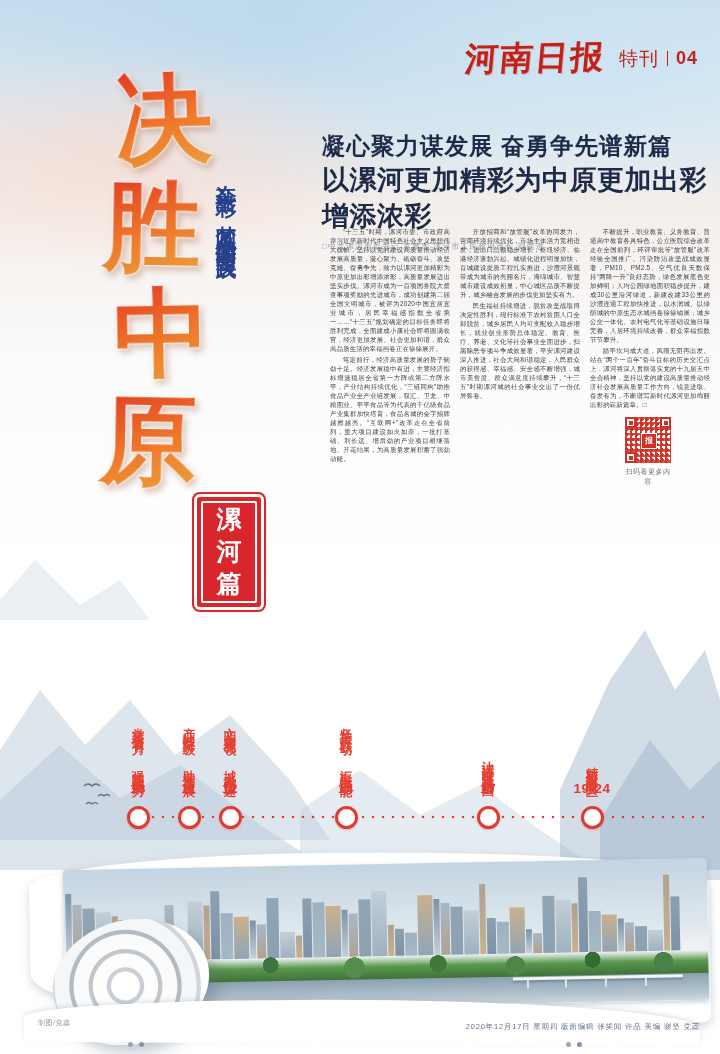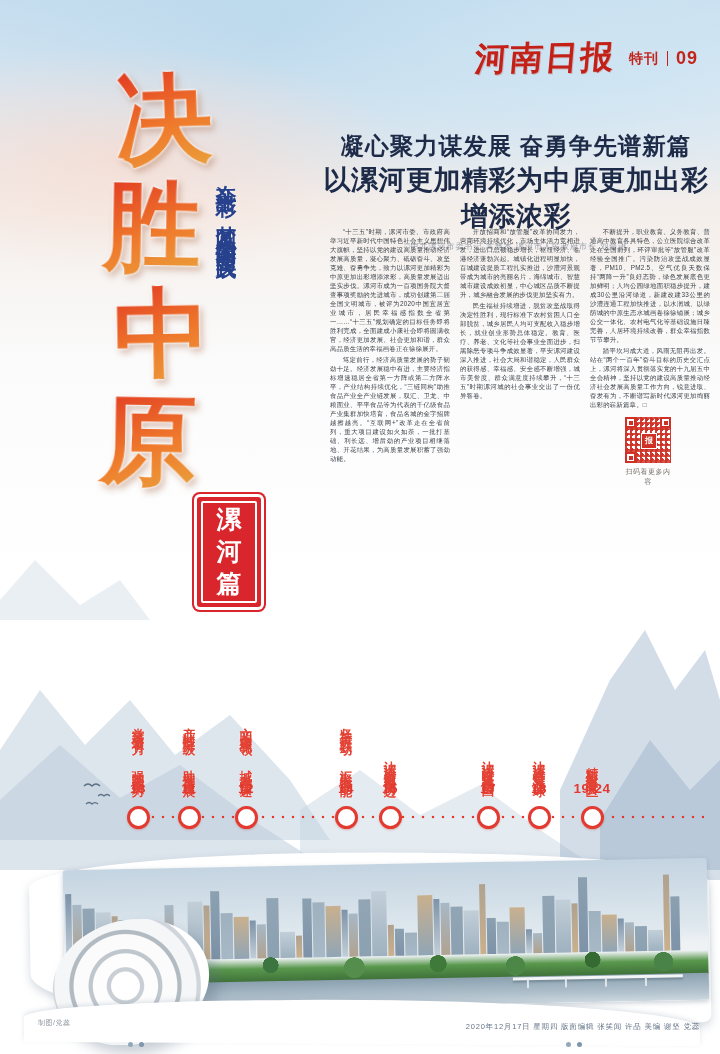"特刊" .edition .ed-label { font-size: 14px -> 19px; font-weight: bold -> normal }
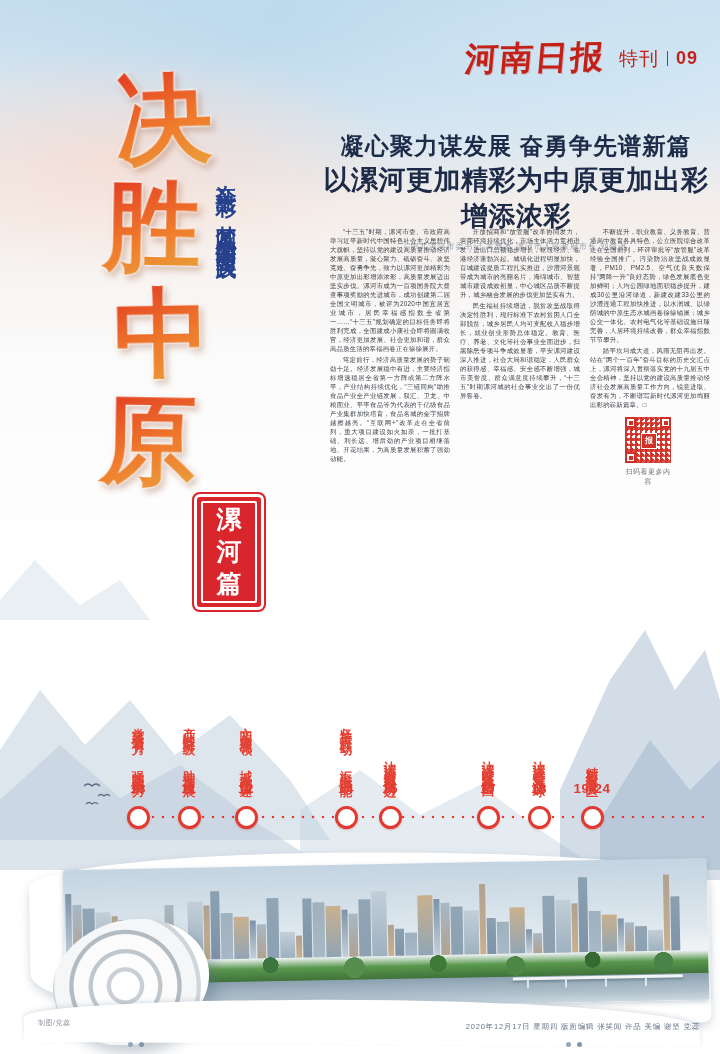"09" span.ed-page { text: 09 -> 04 }
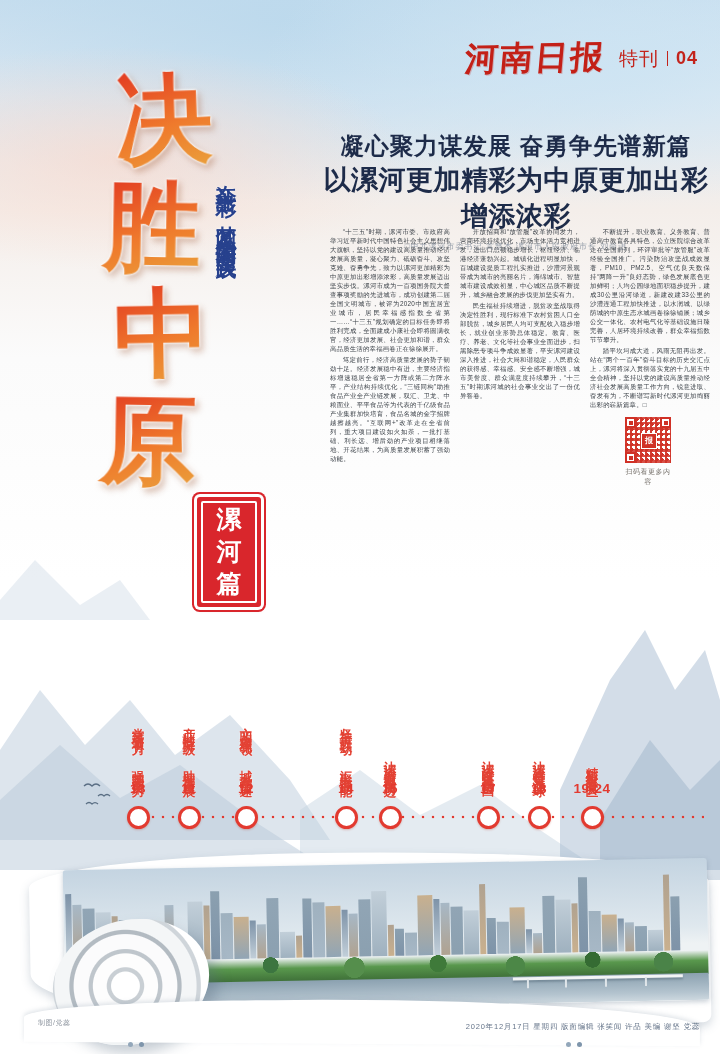"凝心聚力谋发展 奋勇争先谱新篇" .headline { text-align: center -> none }
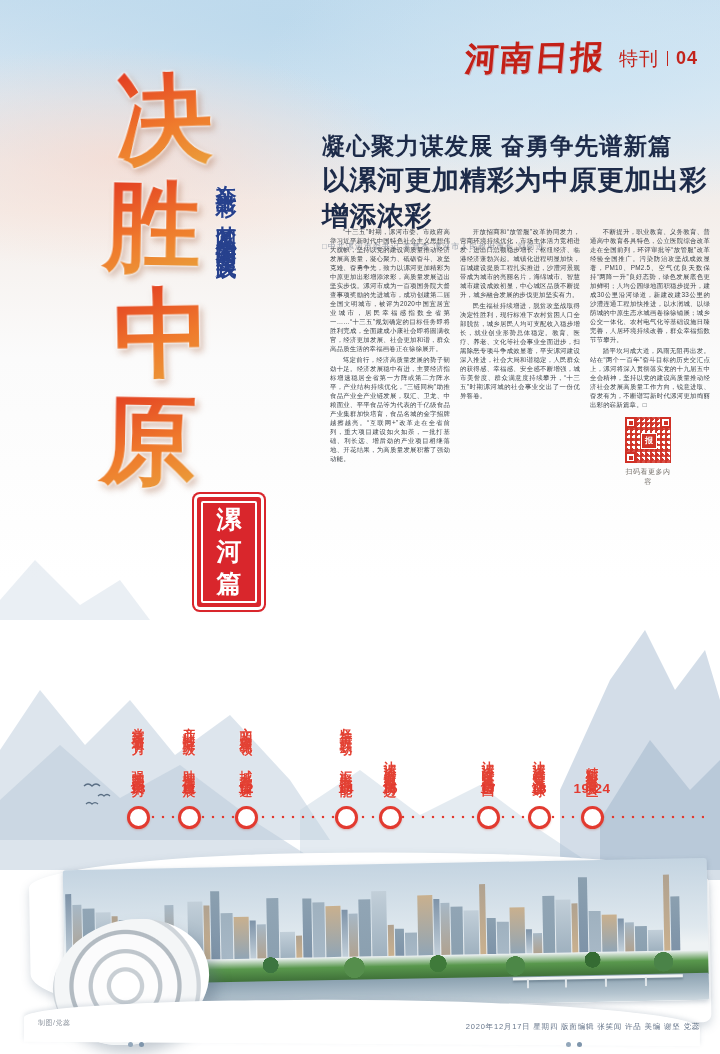"12" div.tl-item { left: 204px -> 188px }
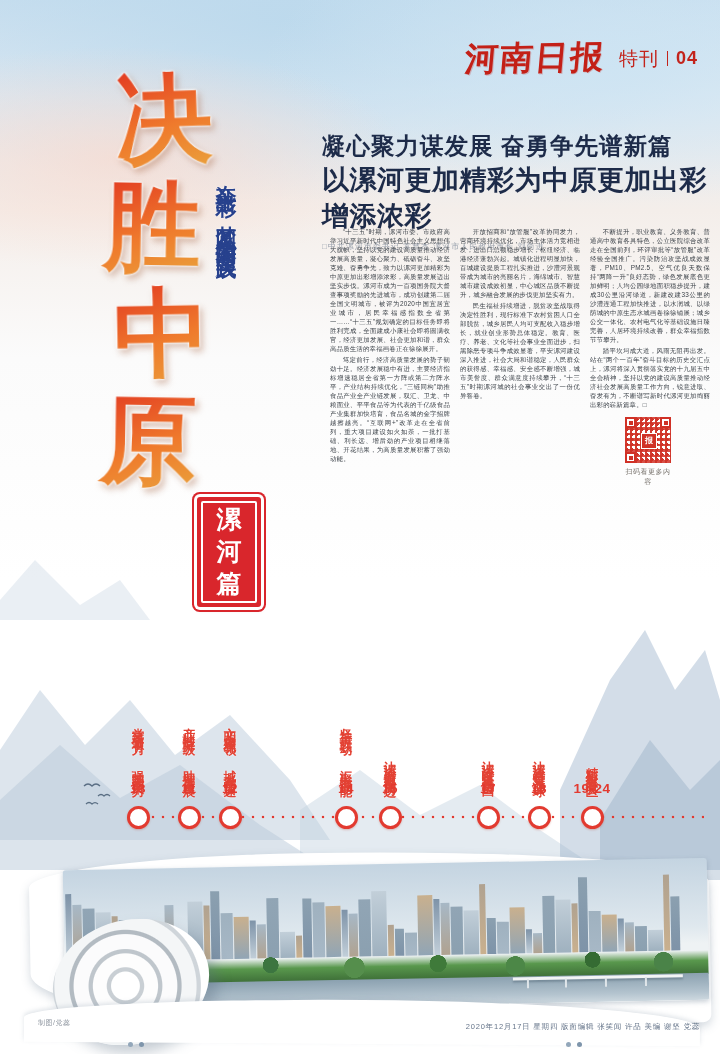"15" div.tl-item { html: <div> <div> <span>让漯河资源辐射周边</span> </div> <div>15</div> <div></div> </div> -> none }
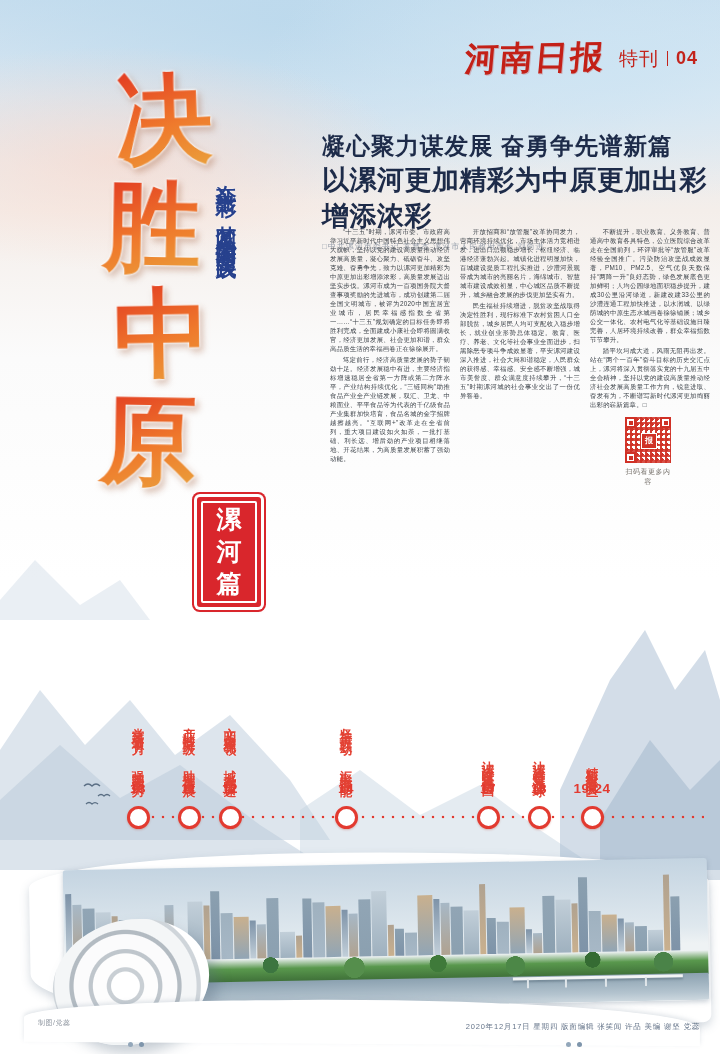"18" div.tl-item { html: <div> <div> <span>让漯河符号写满全球</span> </div> <div>18</div> <div></div> </div> -> none }
